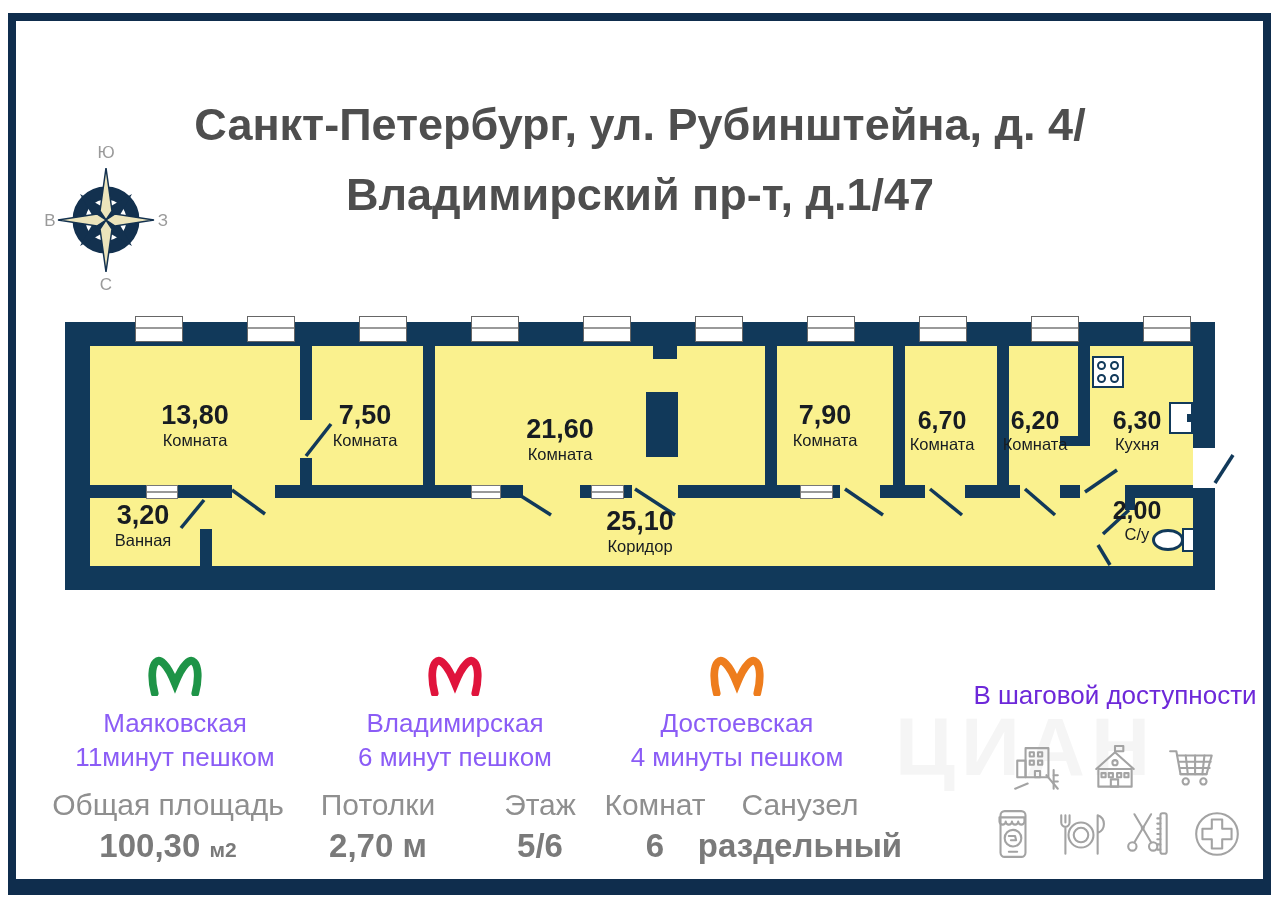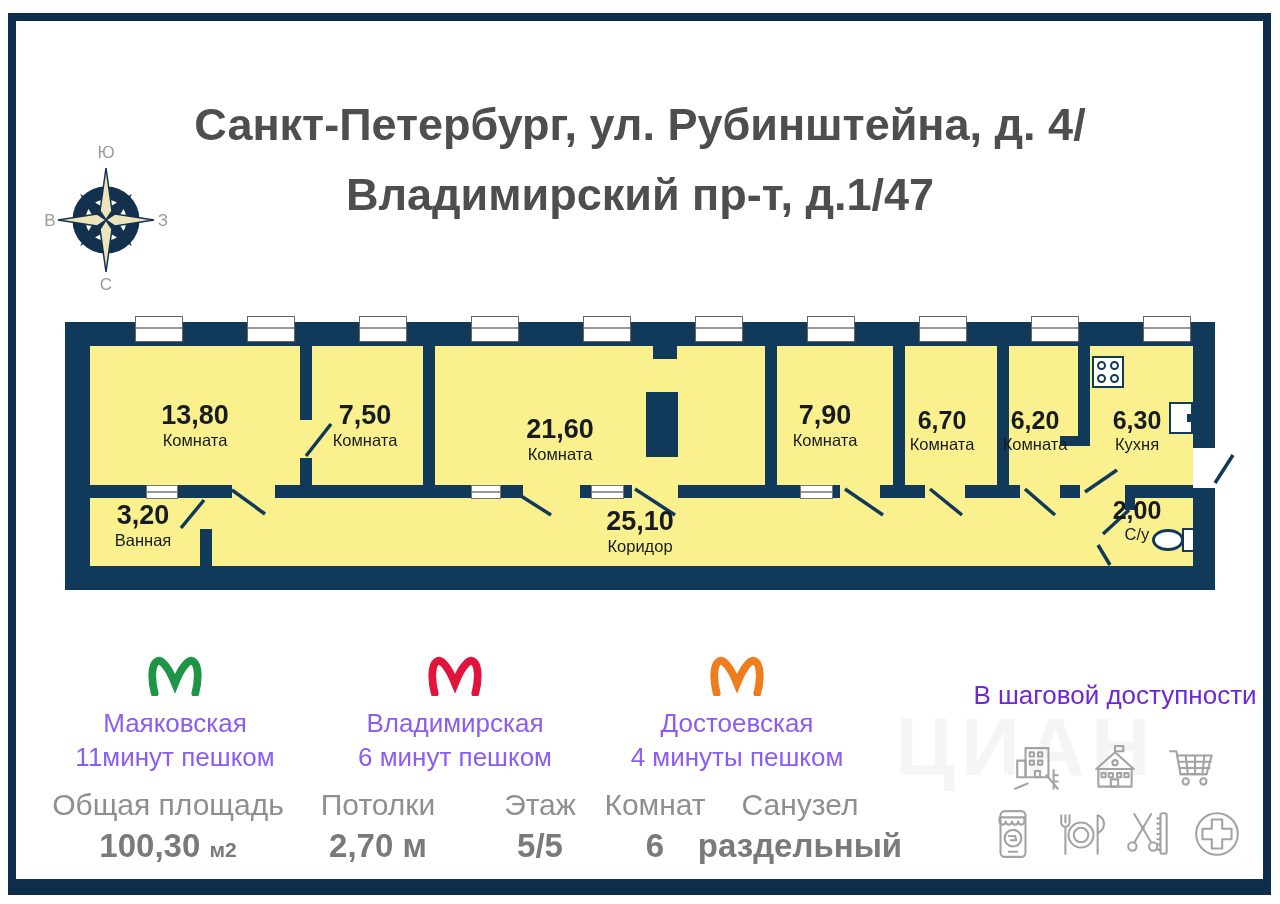"5/5" div.sval { text: 5/5 -> 5/6 }
